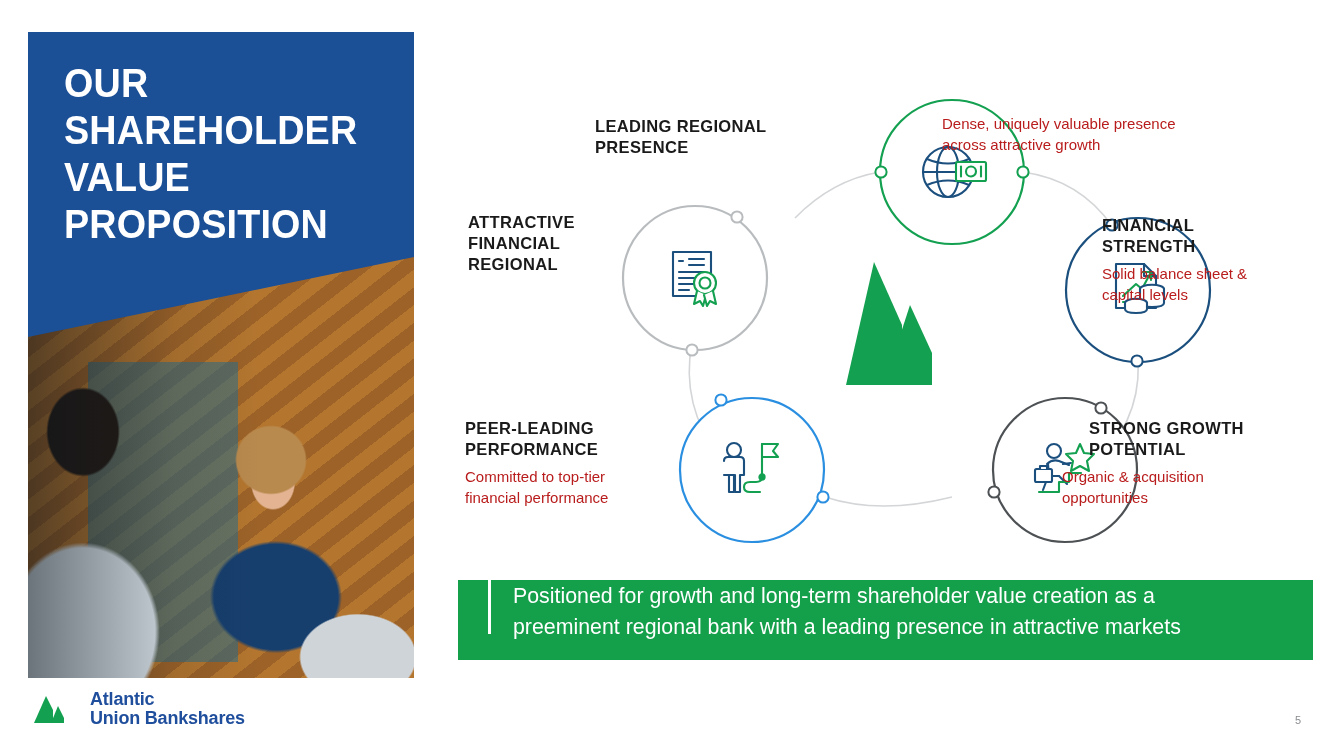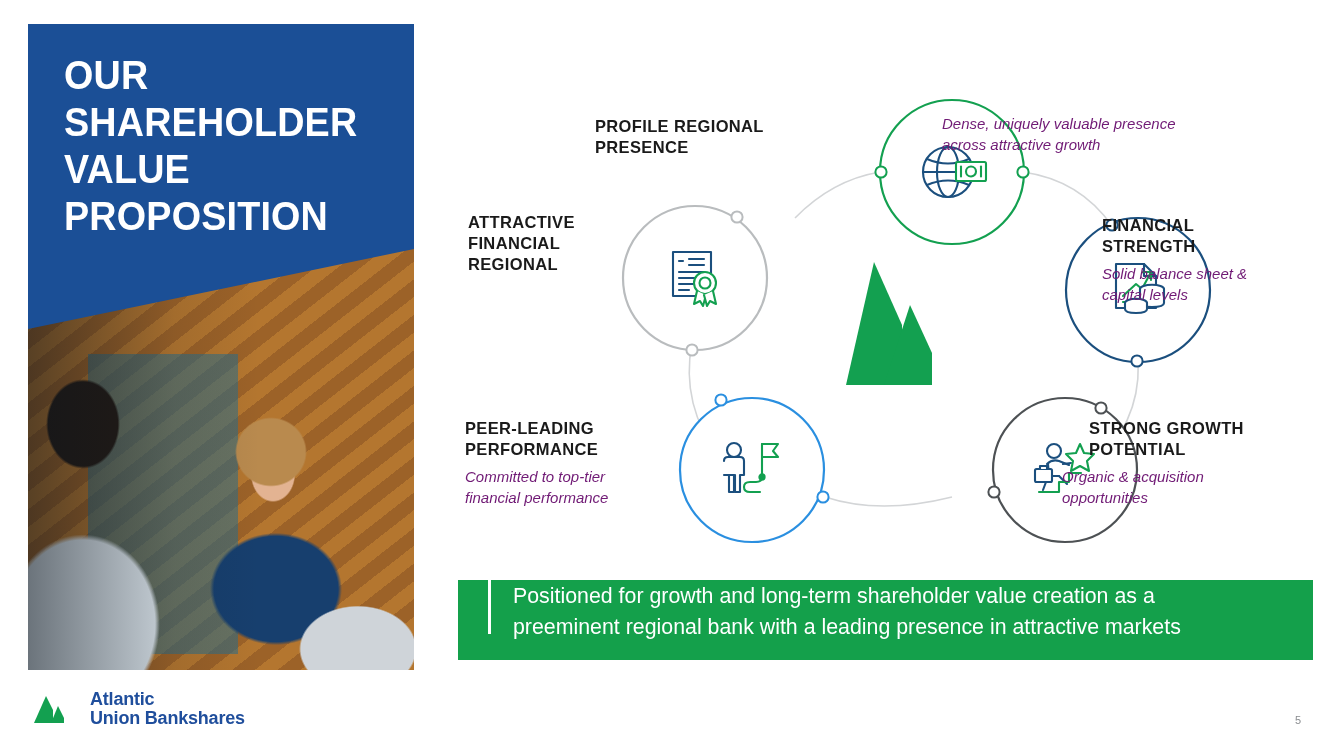"OUR" #left-panel { top: 24px -> 32px }
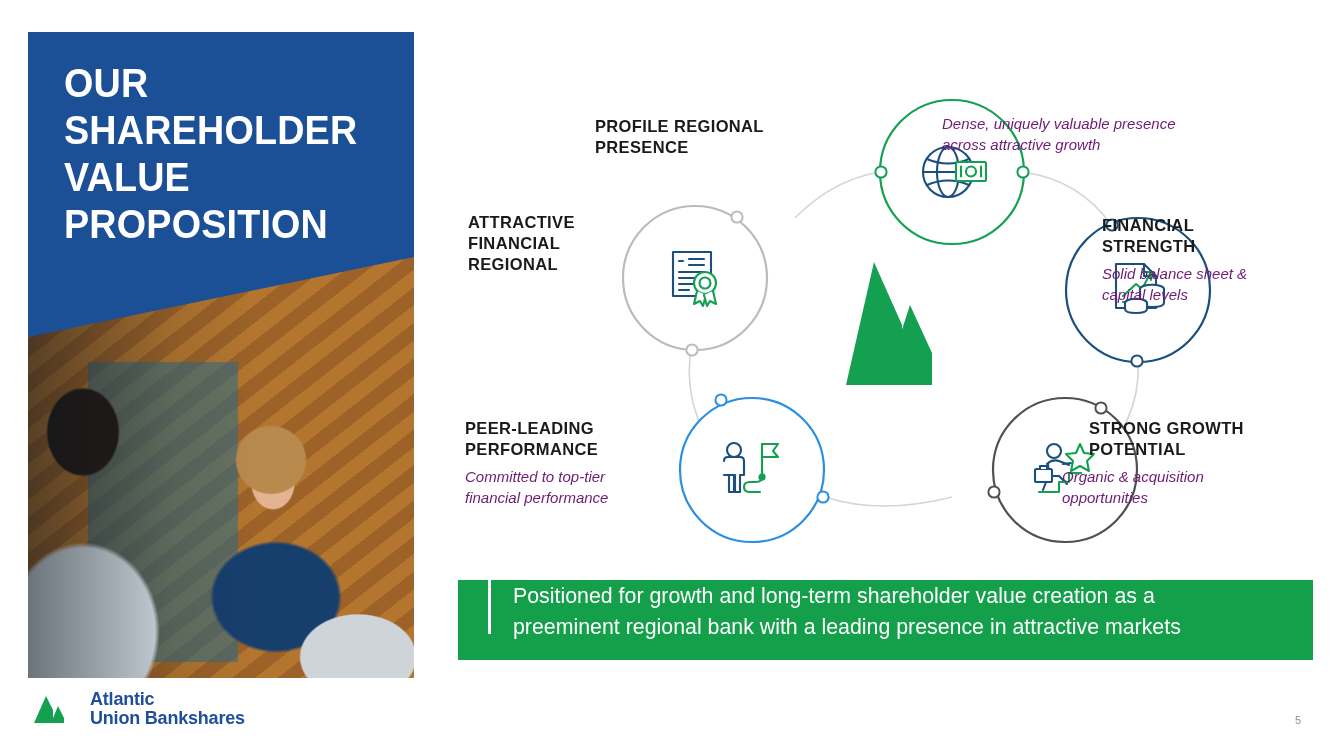"PROFILE REGIONAL" div { text: PROFILE -> LEADING }
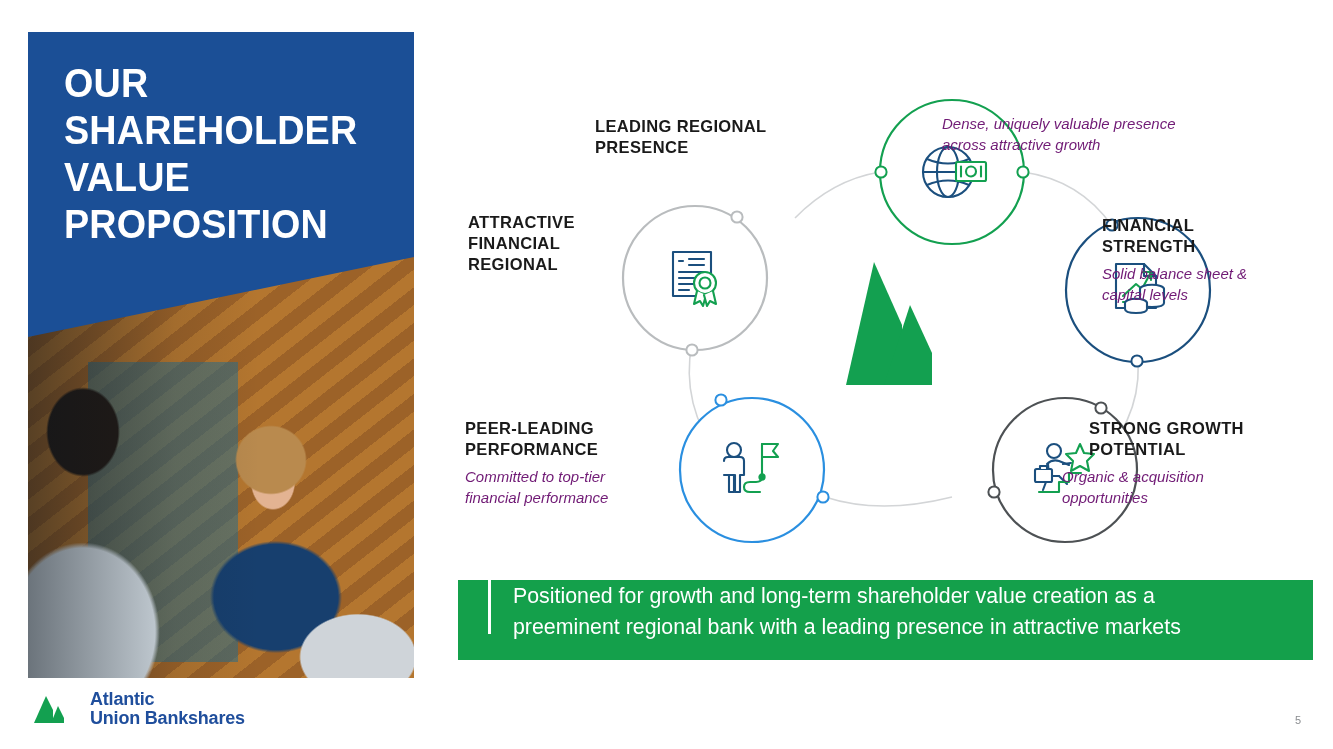"Dense, uniquely valuable presence" .lbl-desc { color: #701a75 -> #b91c1c; font-style: italic -> none }
